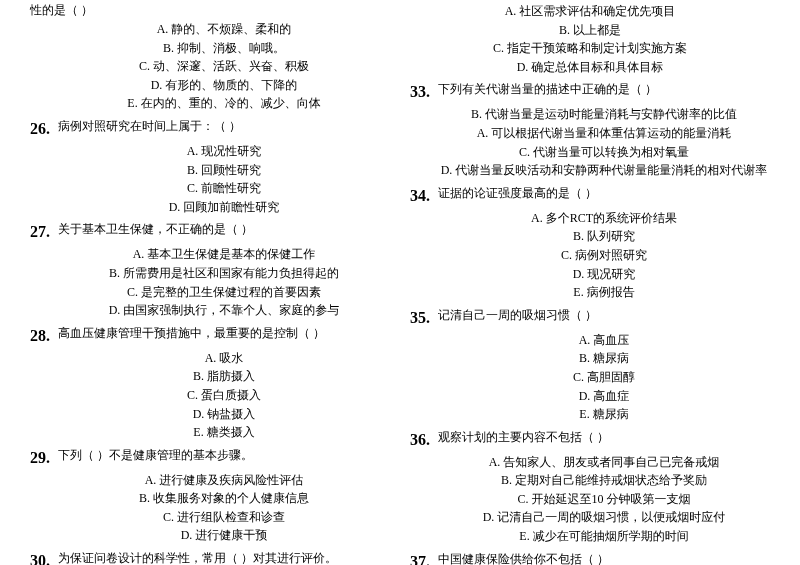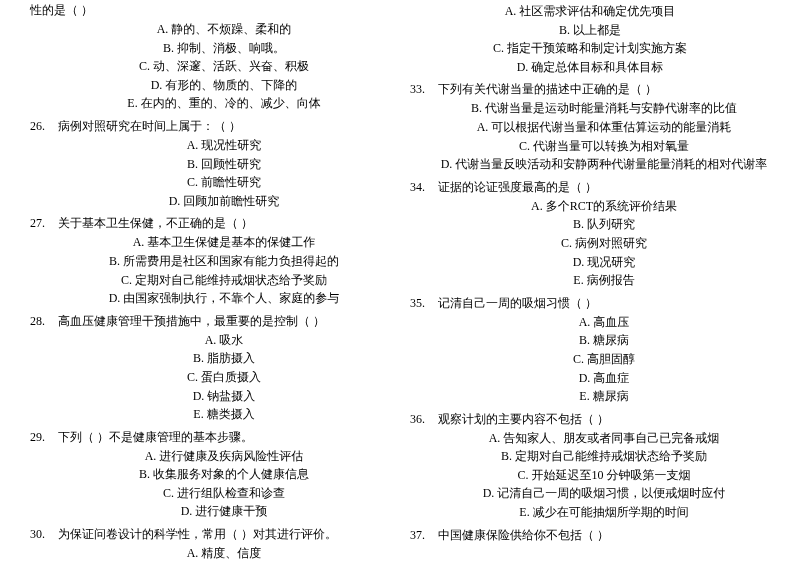"33." .question-num { font-size: 12px -> 16px; font-weight: none -> bold }
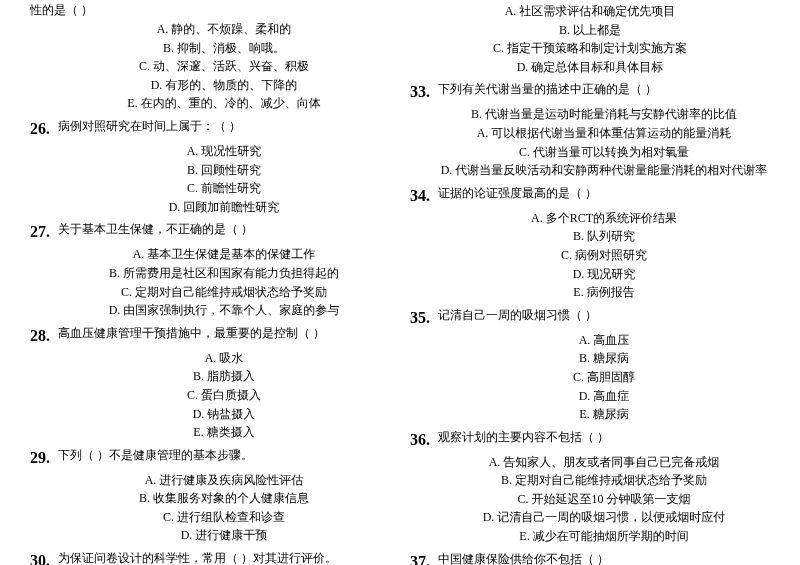"C. 定期对自己能维持戒烟状态给予奖励" div.option { text: 定期对自己能维持戒烟状态给予奖励 -> 是完整的卫生保健过程的首要因素 }
